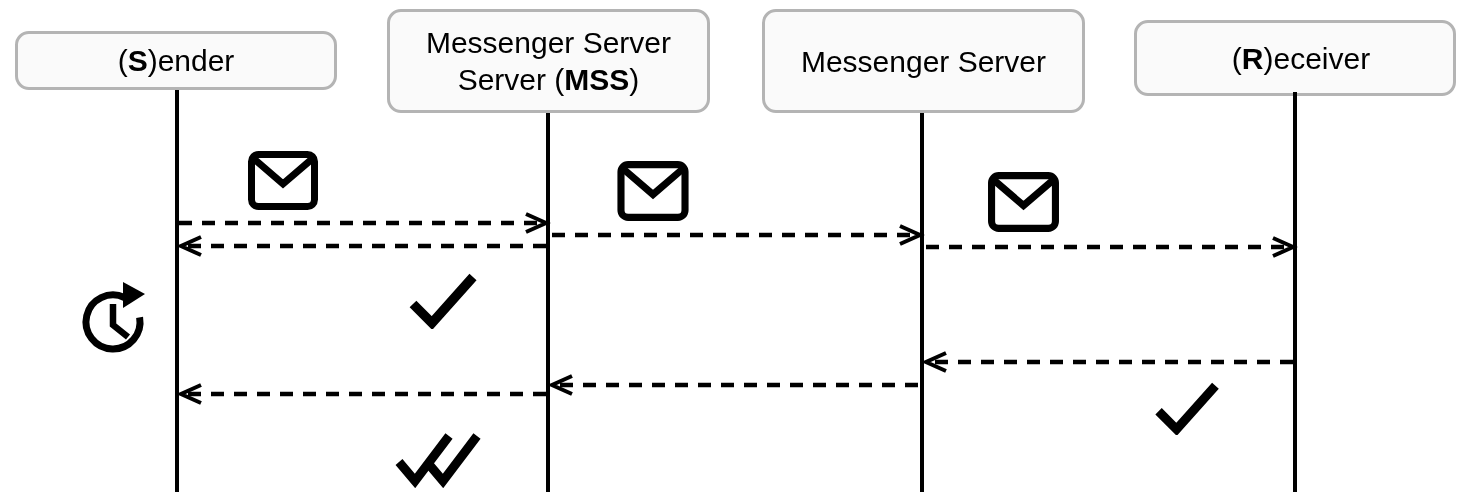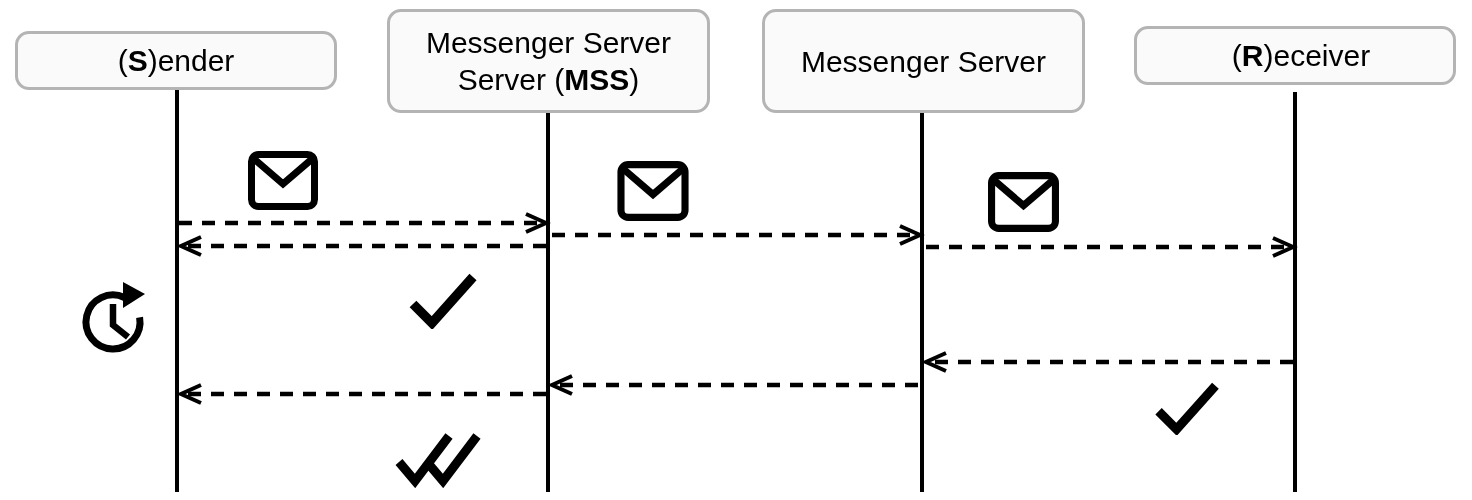"(R)eceiver" .box-receiver { height: 59px -> 76px; top: 26px -> 20px }
